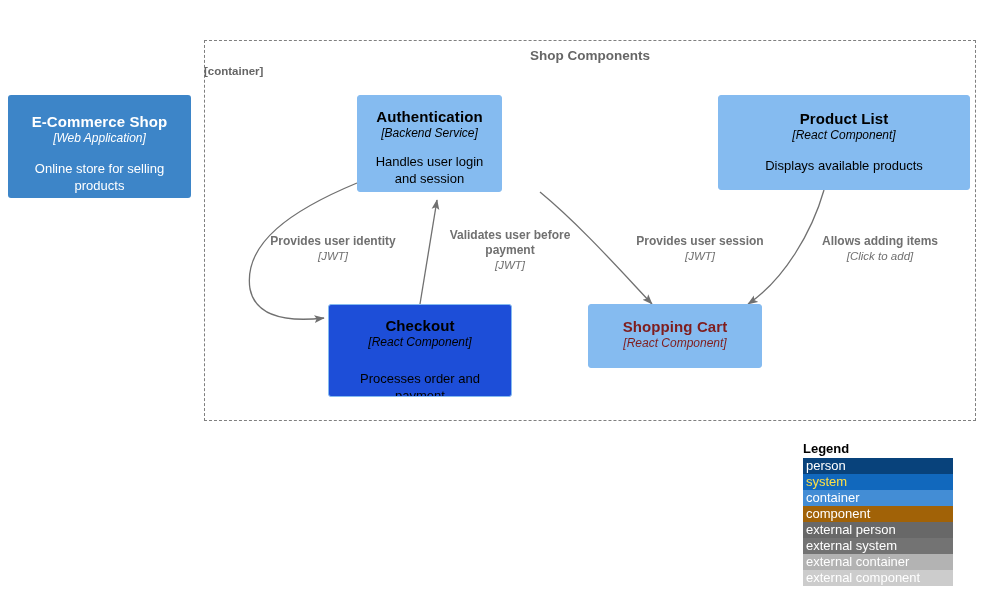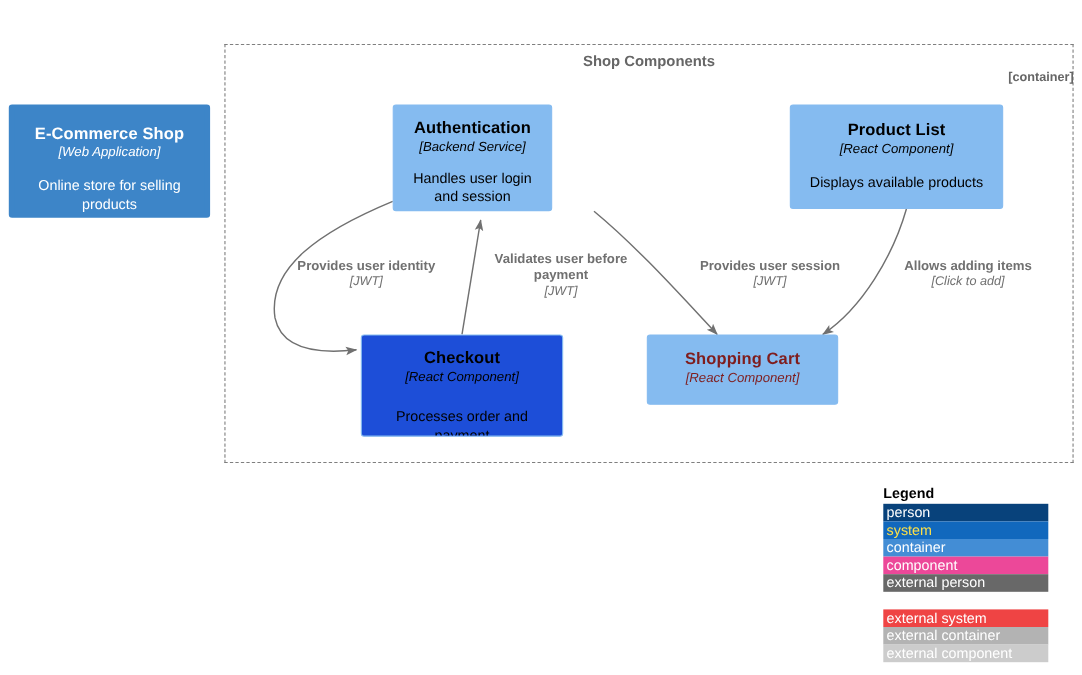"[container]" .boundary-subtitle { text-align: right -> left }
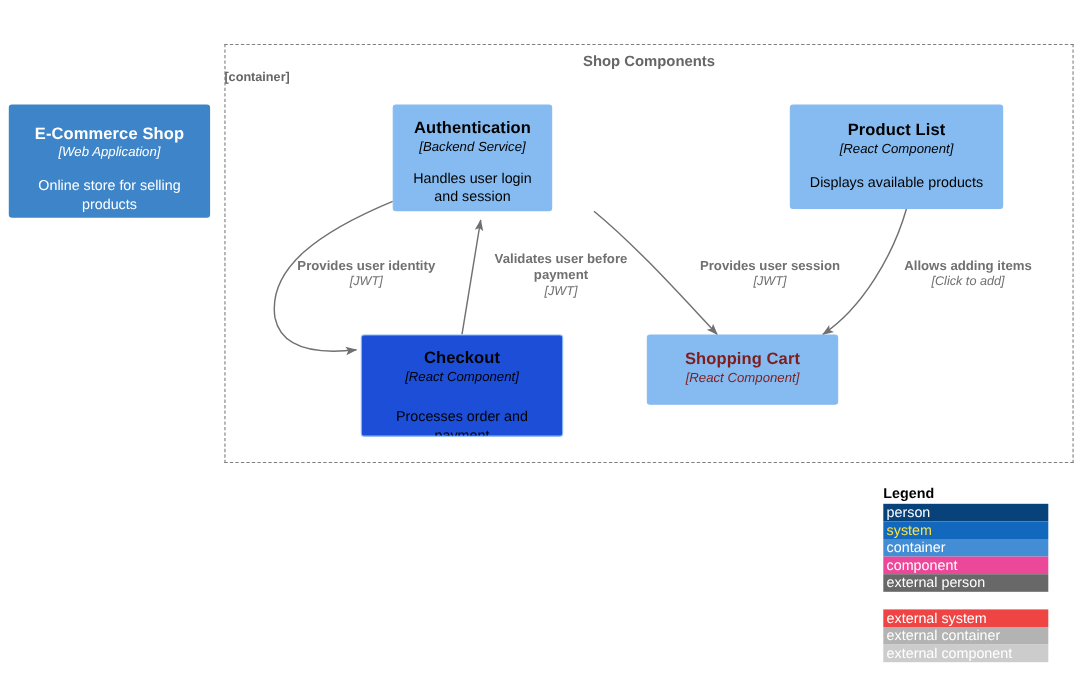"Product List" div.node { width: 194px -> 252px }
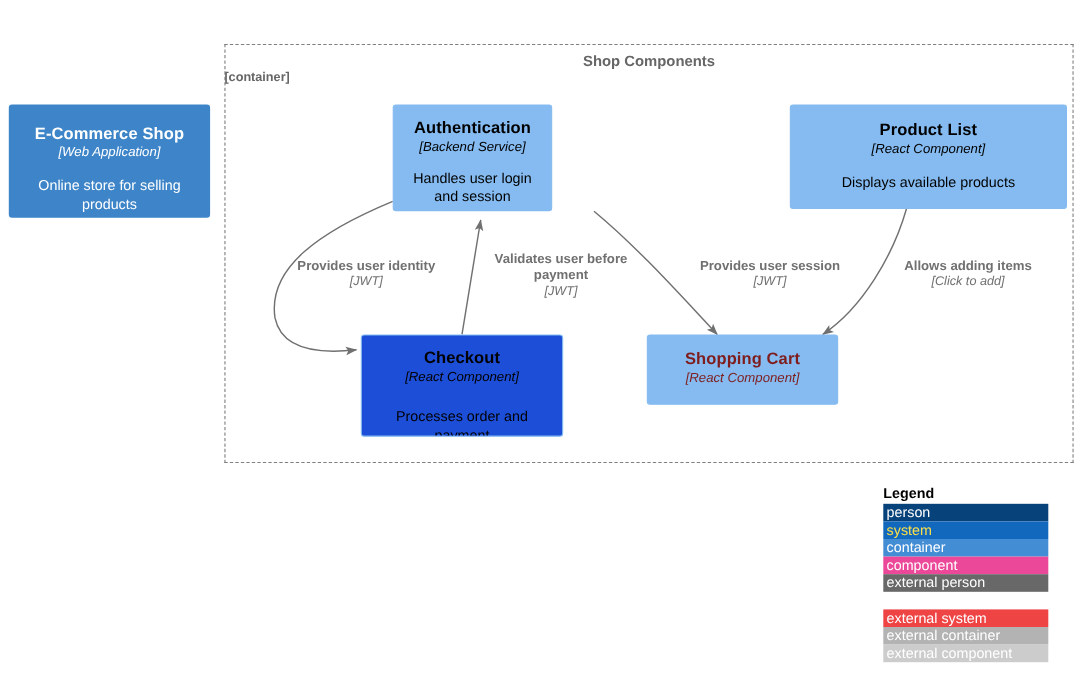"component" div.legend-row { background: #ec4899 -> #a16207 }
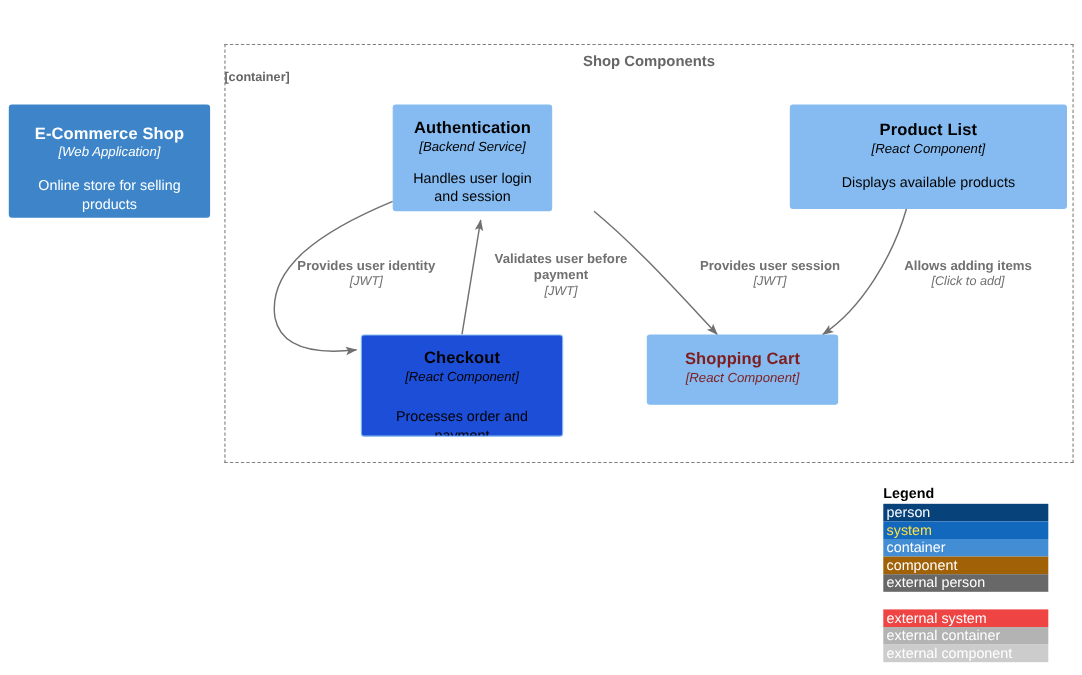"external system" div.legend-row { background: #ef4444 -> #737373; margin-top: 16px -> none }
